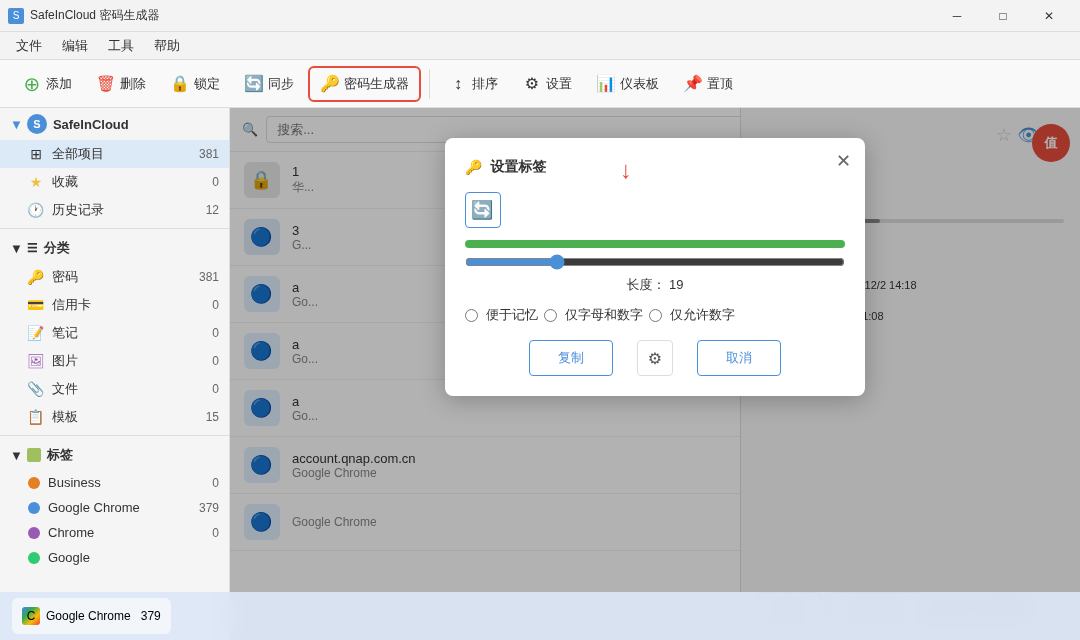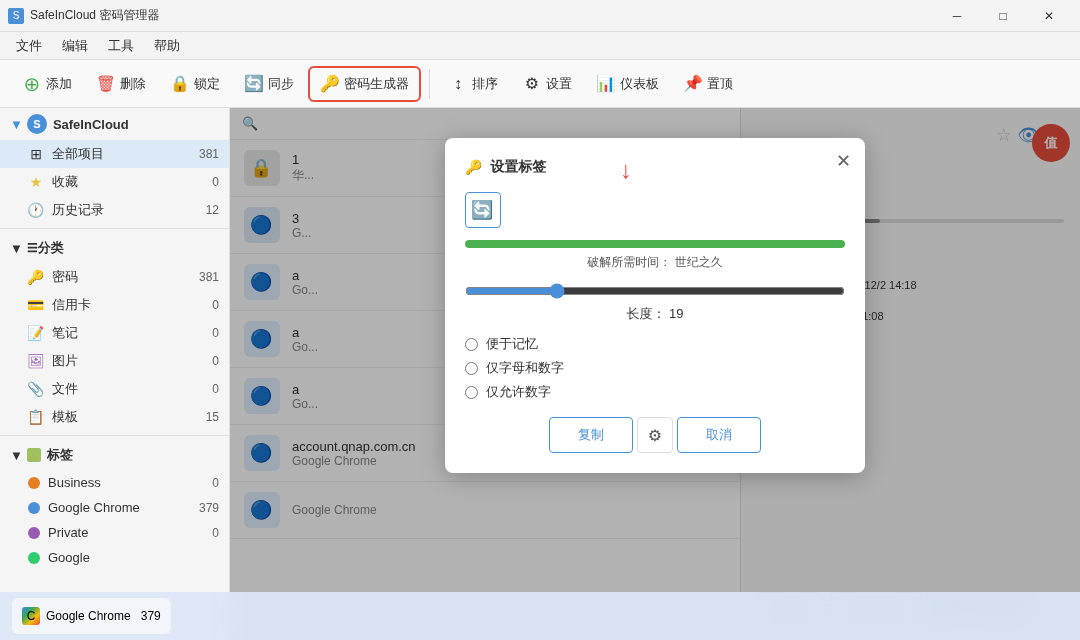"SafeInCloud 密码管理器" span.title-bar-text { text: 管理 -> 生成 }
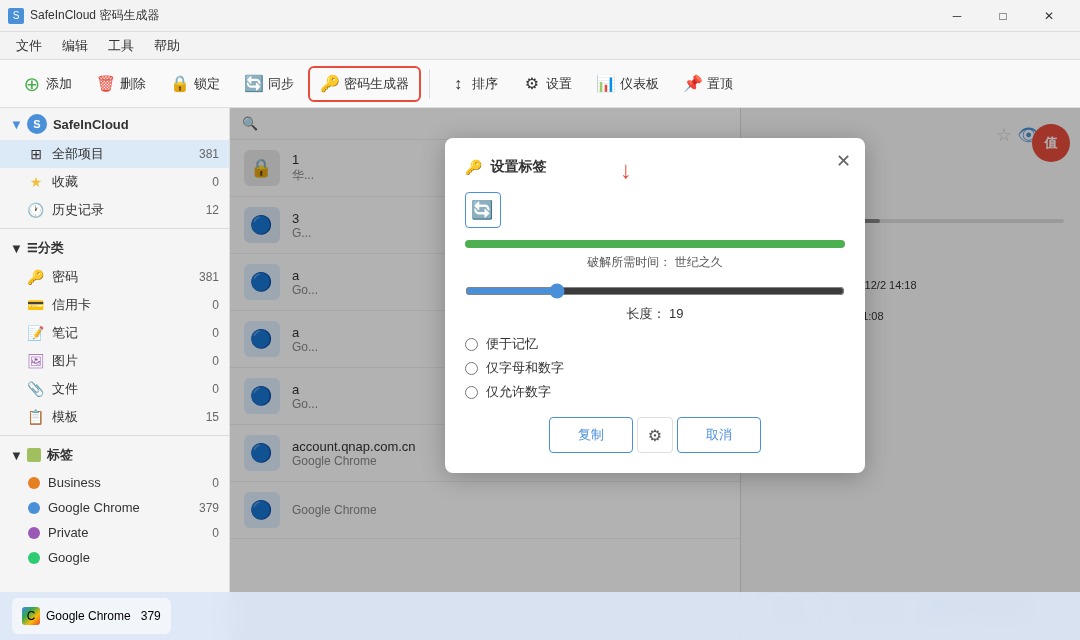"搜索..." input.search-input { html: none -> <input> }
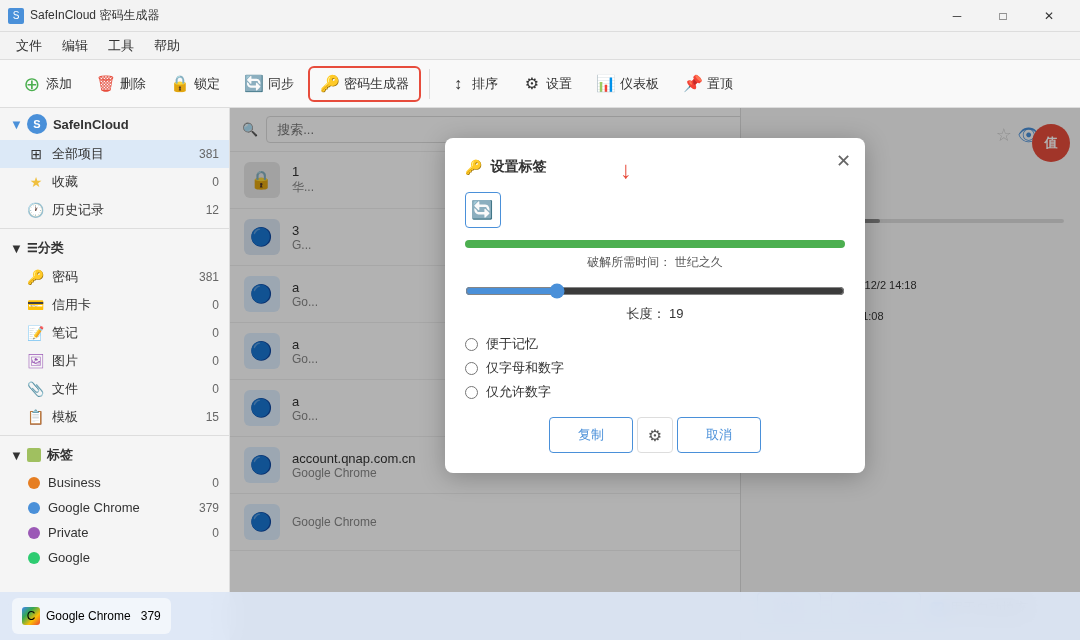"分类" span { margin-left: none -> 6px }
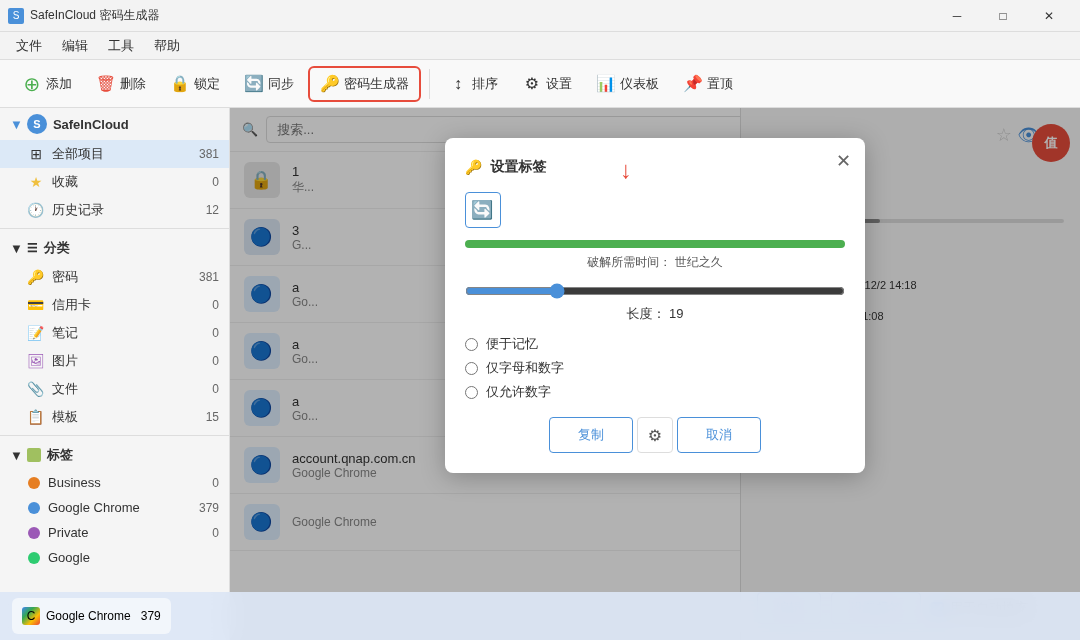"破解所需时间： 世纪之久" div.strength-label { html: <div>破解所需时间： 世纪之久</div> -> none }
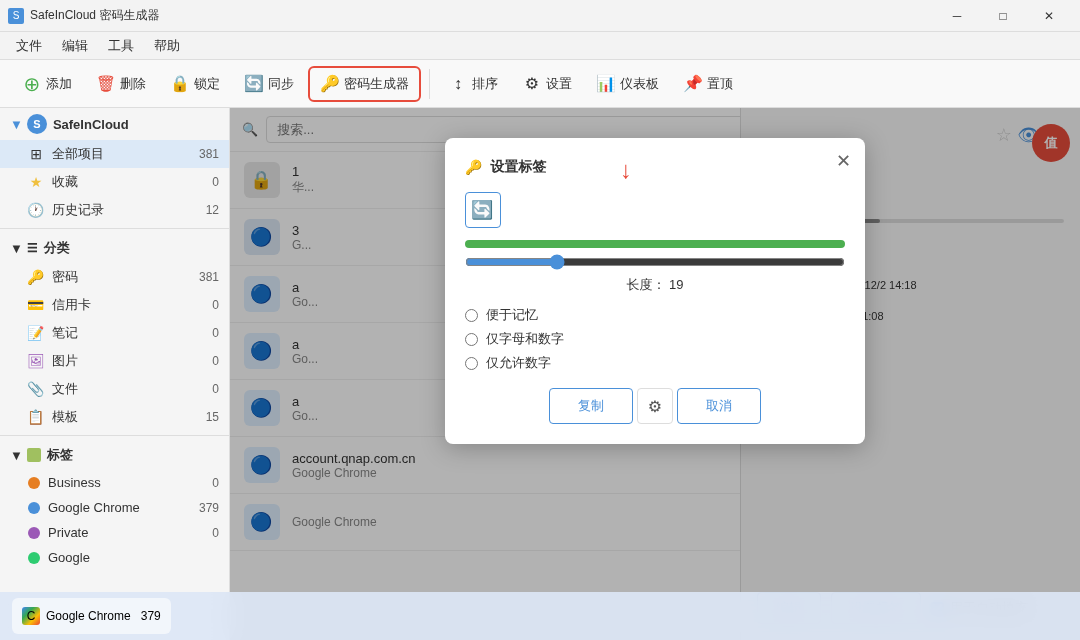"便于记忆" .radio-group { flex-direction: column -> row }
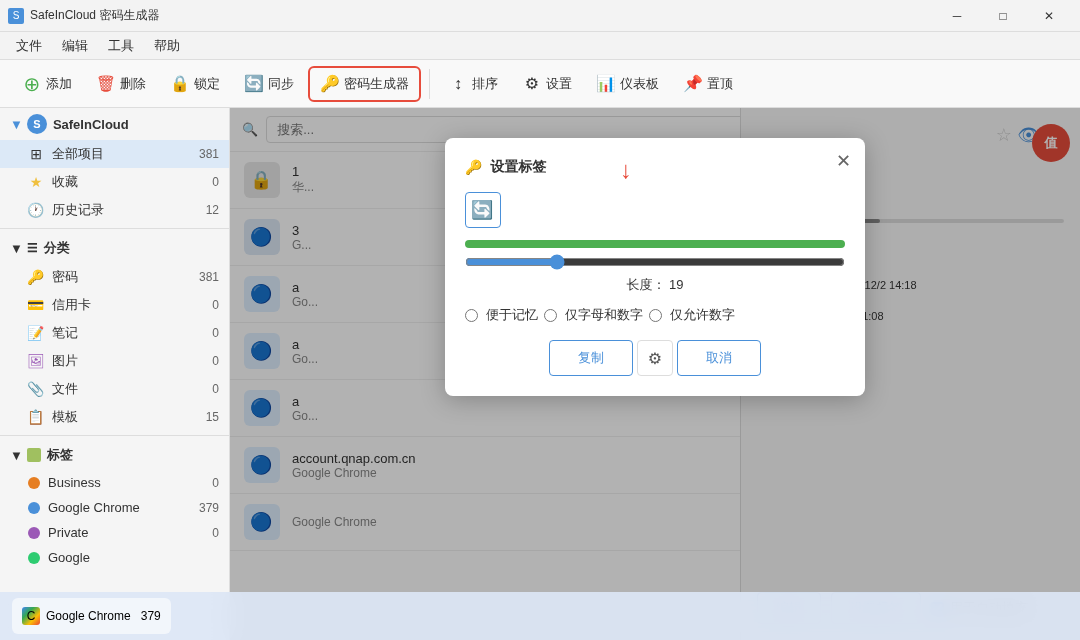"复制" .modal-actions { gap: 4px -> 24px }
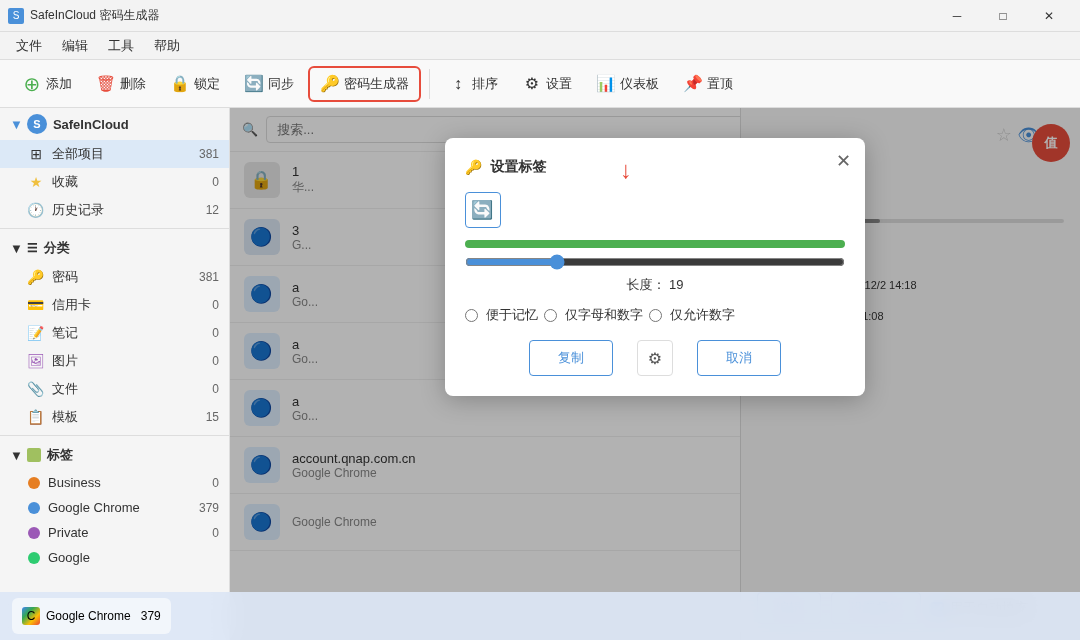"Private" span { text: Private -> Chrome }
